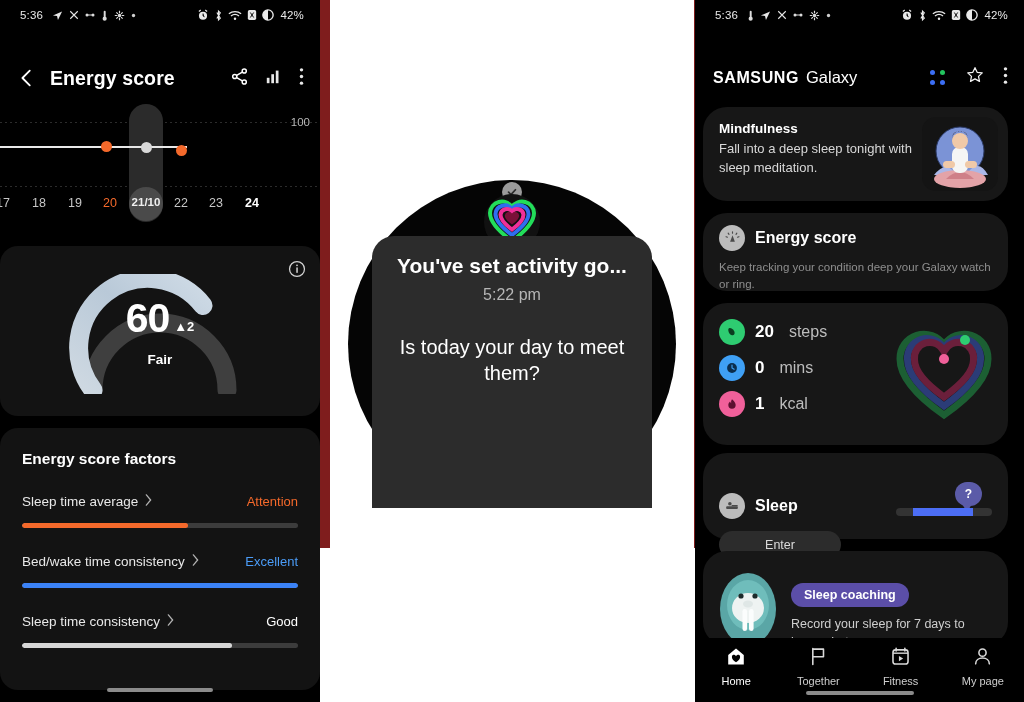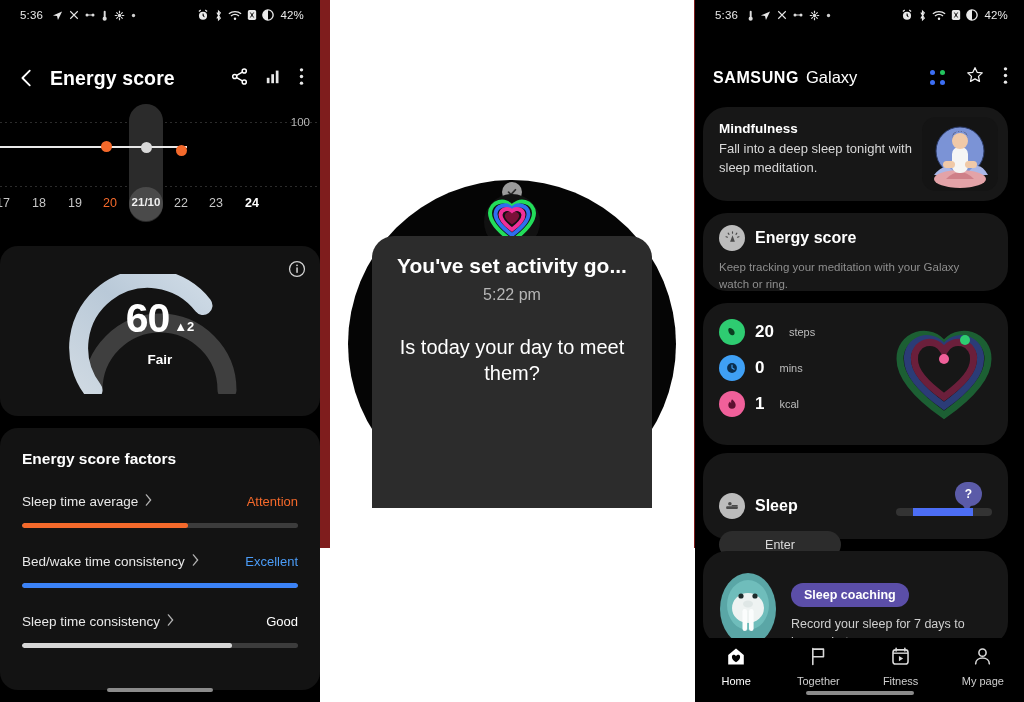"Keep tracking your meditation with" div.energy-sub { text: meditation with -> condition deep }
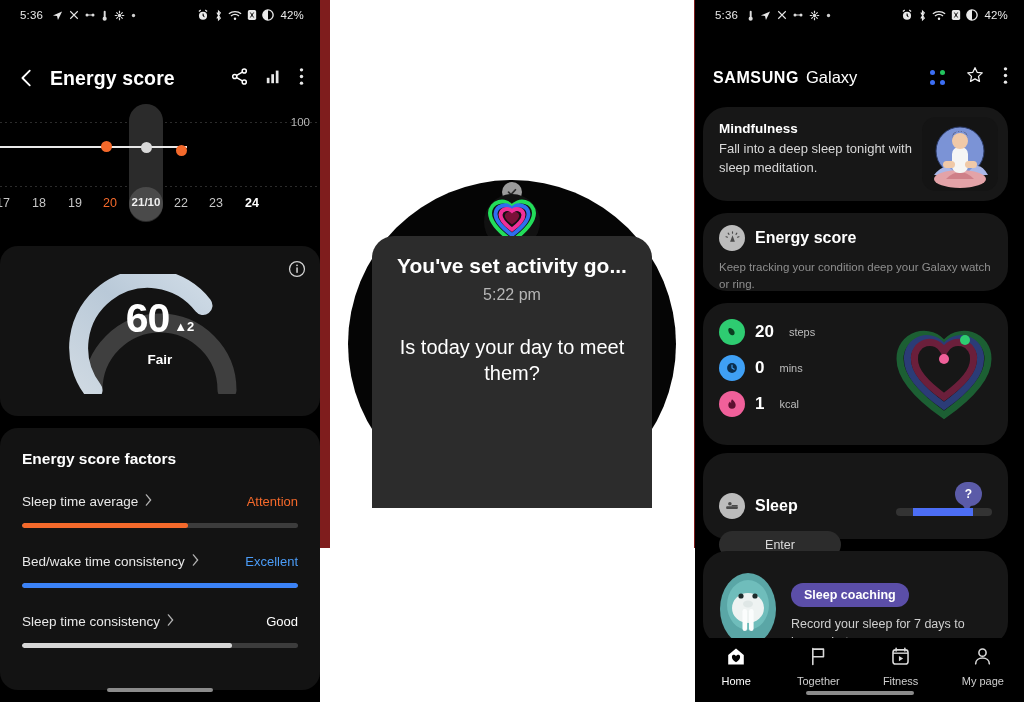"steps" .act-unit { font-size: 11px -> 16px }
